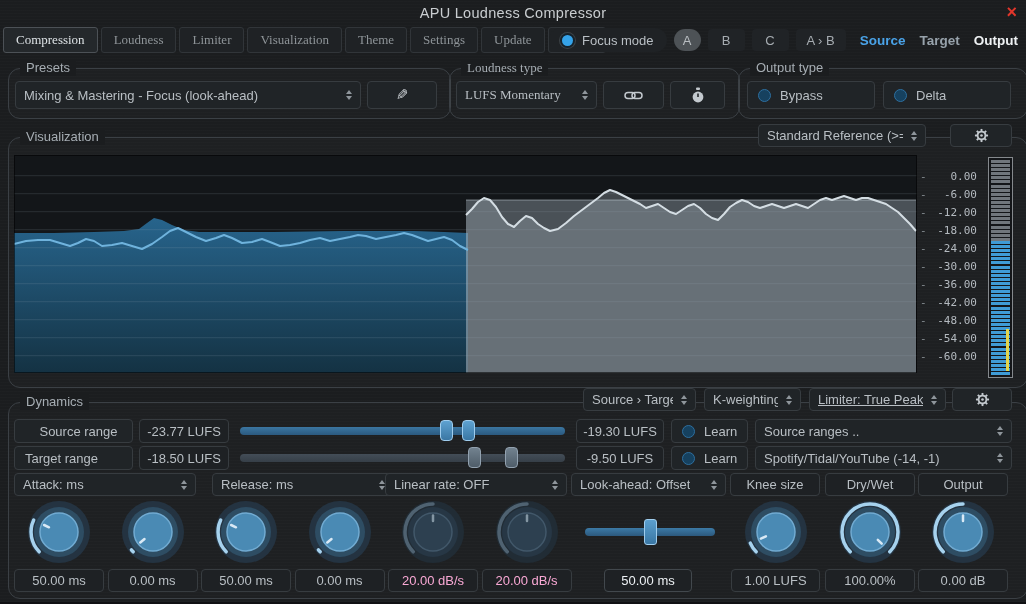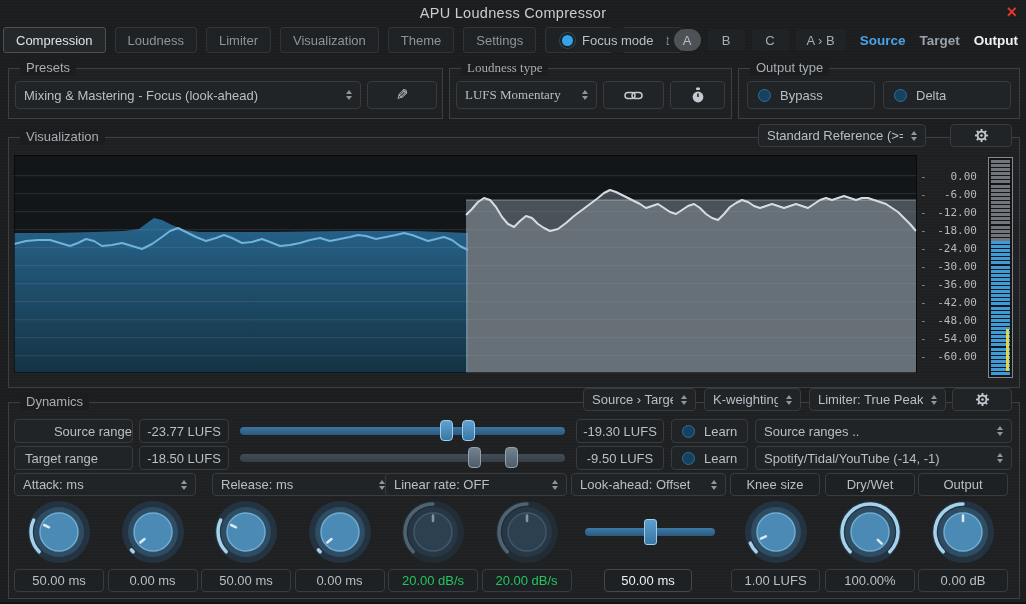"Compression" #tabs-left { font-family: none -> Liberation Serif, serif; gap: 9px -> 3px }
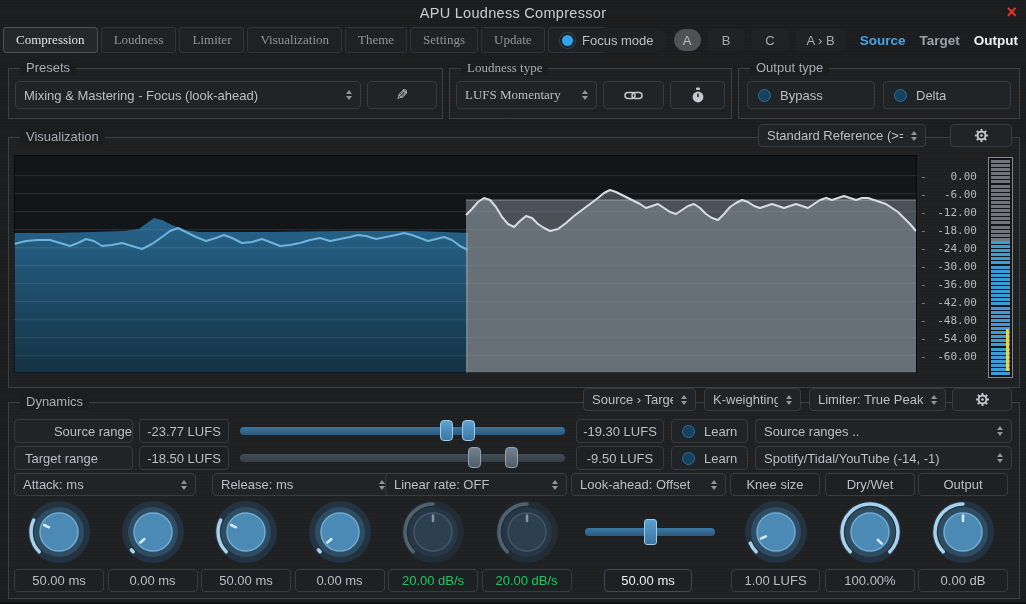"Presets" .group { border-radius: 0 -> 12px; padding-left: none -> 8px }
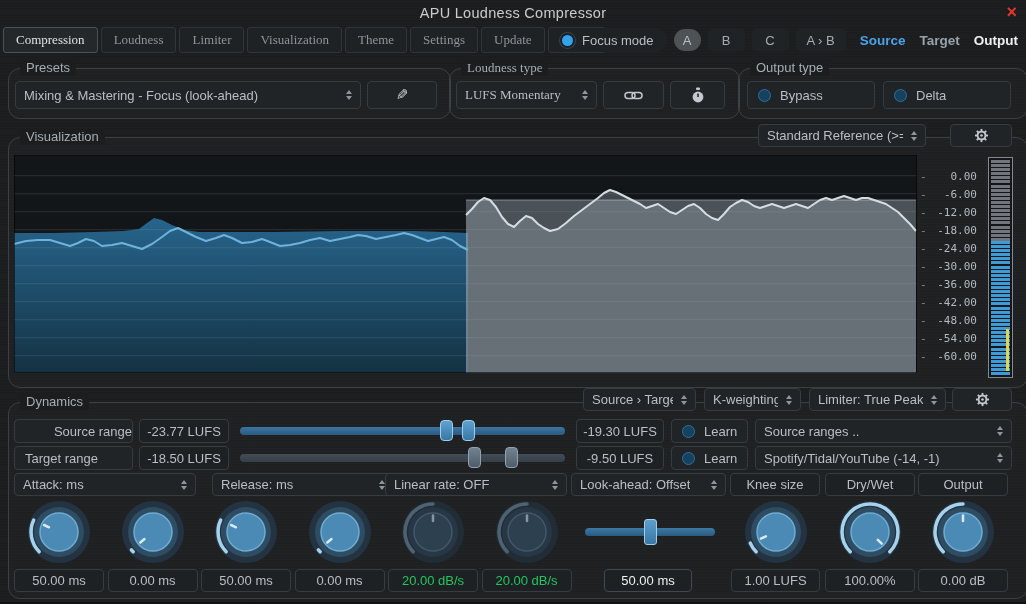"Limiter: True Peak" div.select { text-decoration: none -> underline }
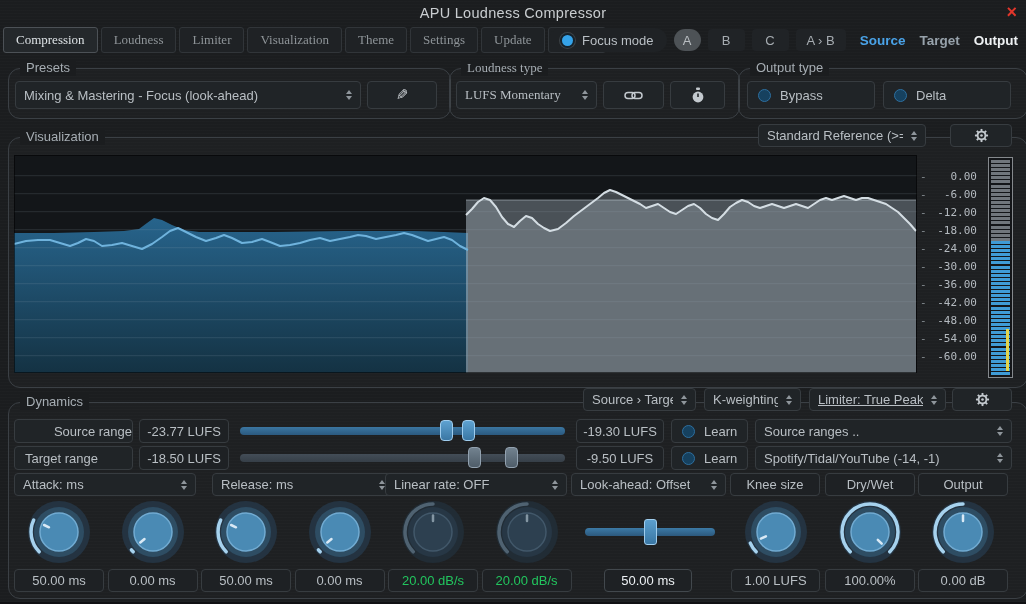"Source range" div.btn { justify-content: flex-end -> center }
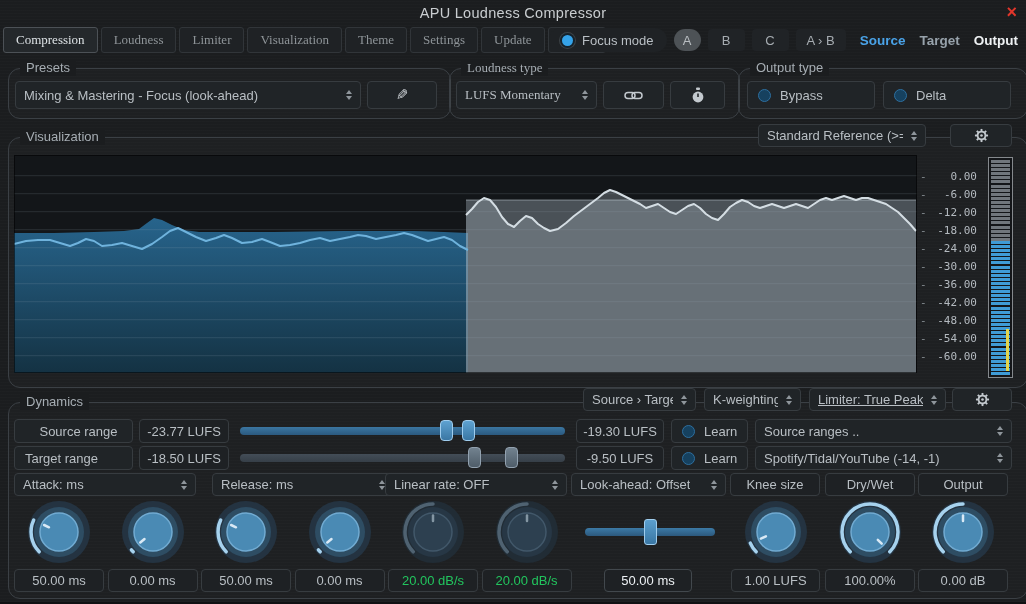"20.00 dB/s" .box.dim { color: #22c55e -> #f9a8d4 }
